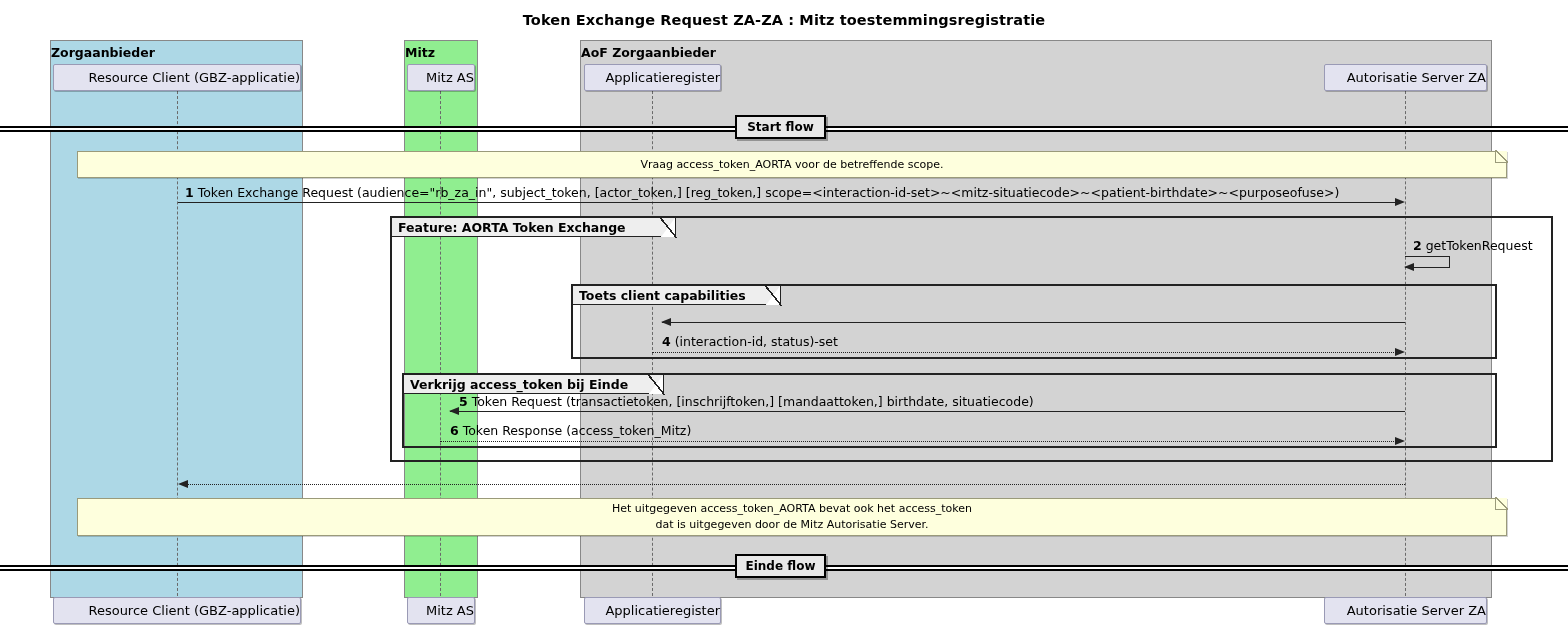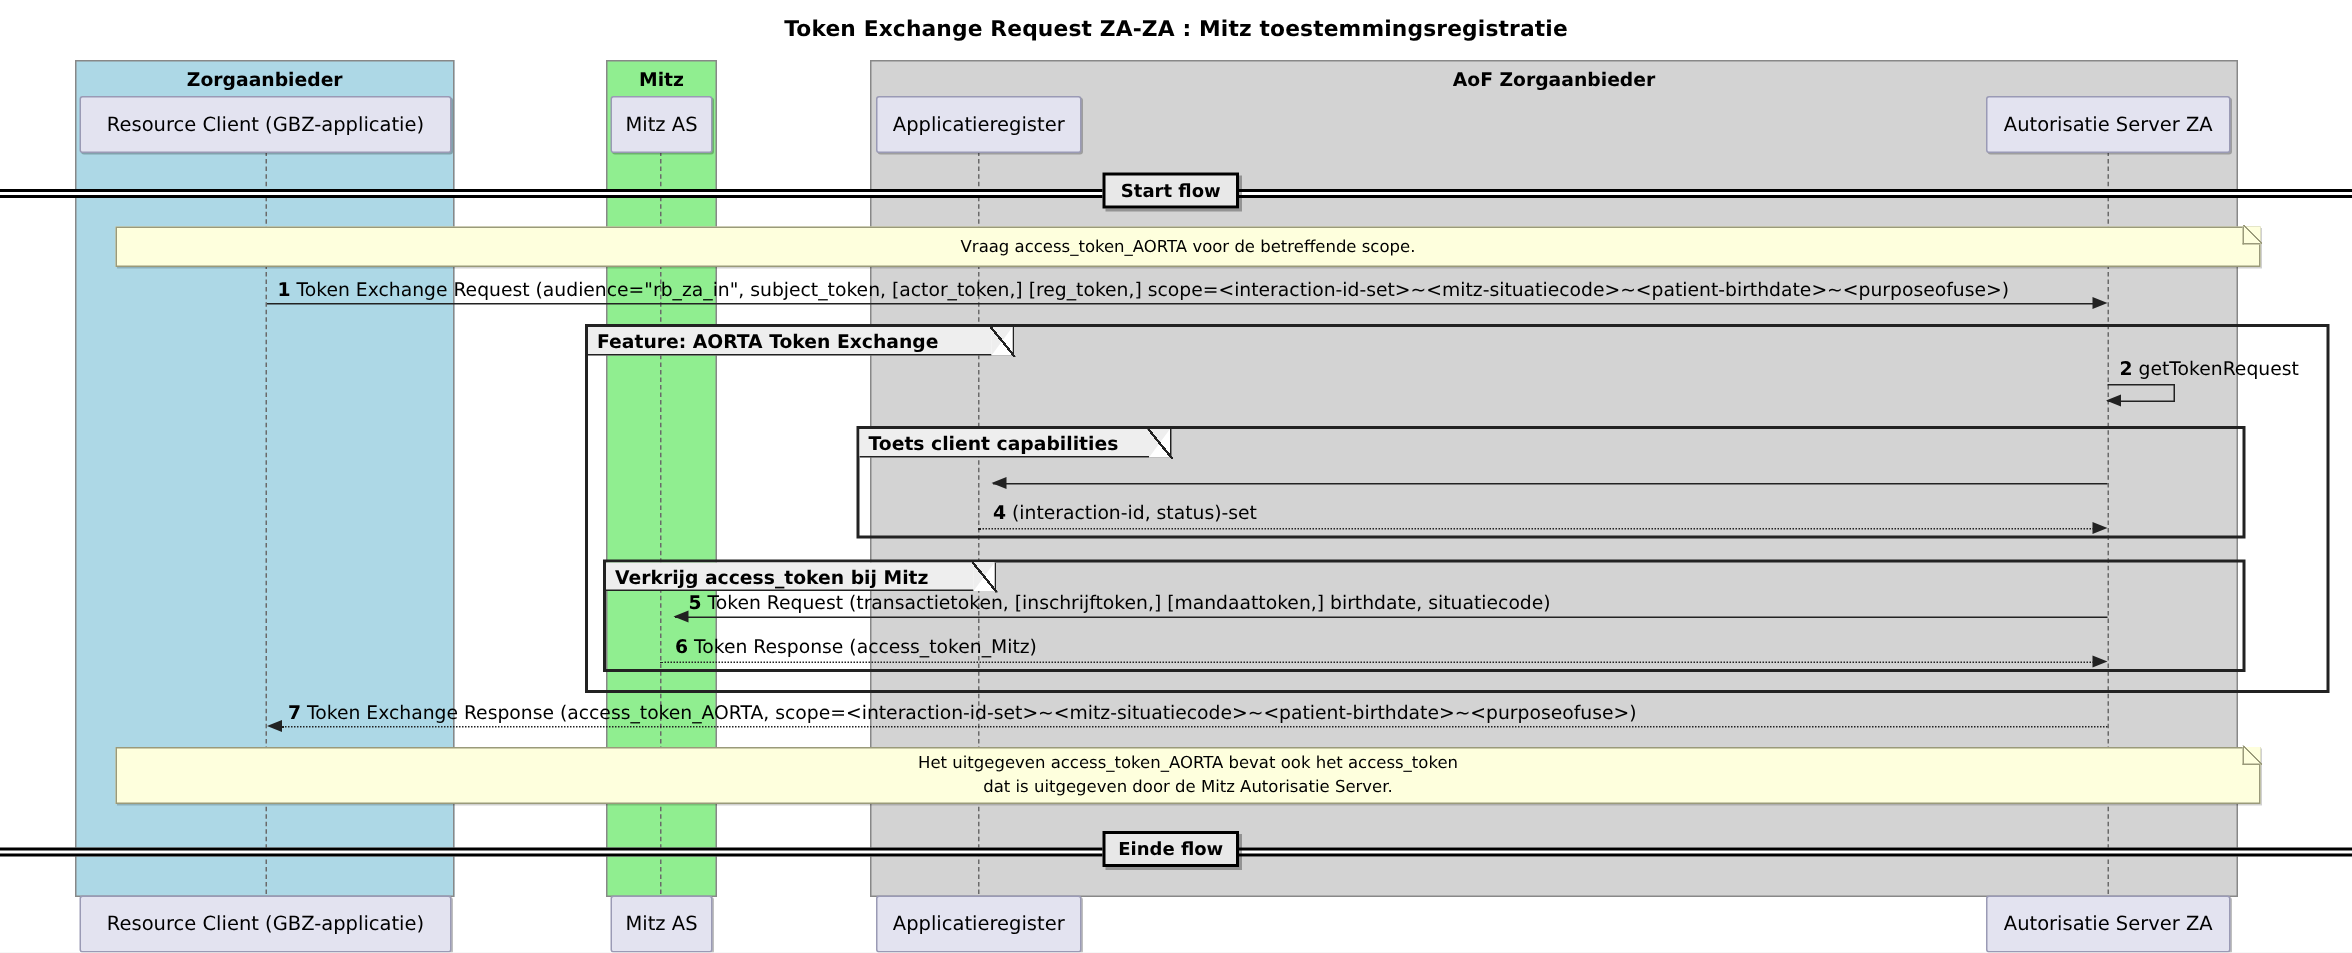"Zorgaanbieder" .groupbox .glabel { text-align: center -> none }
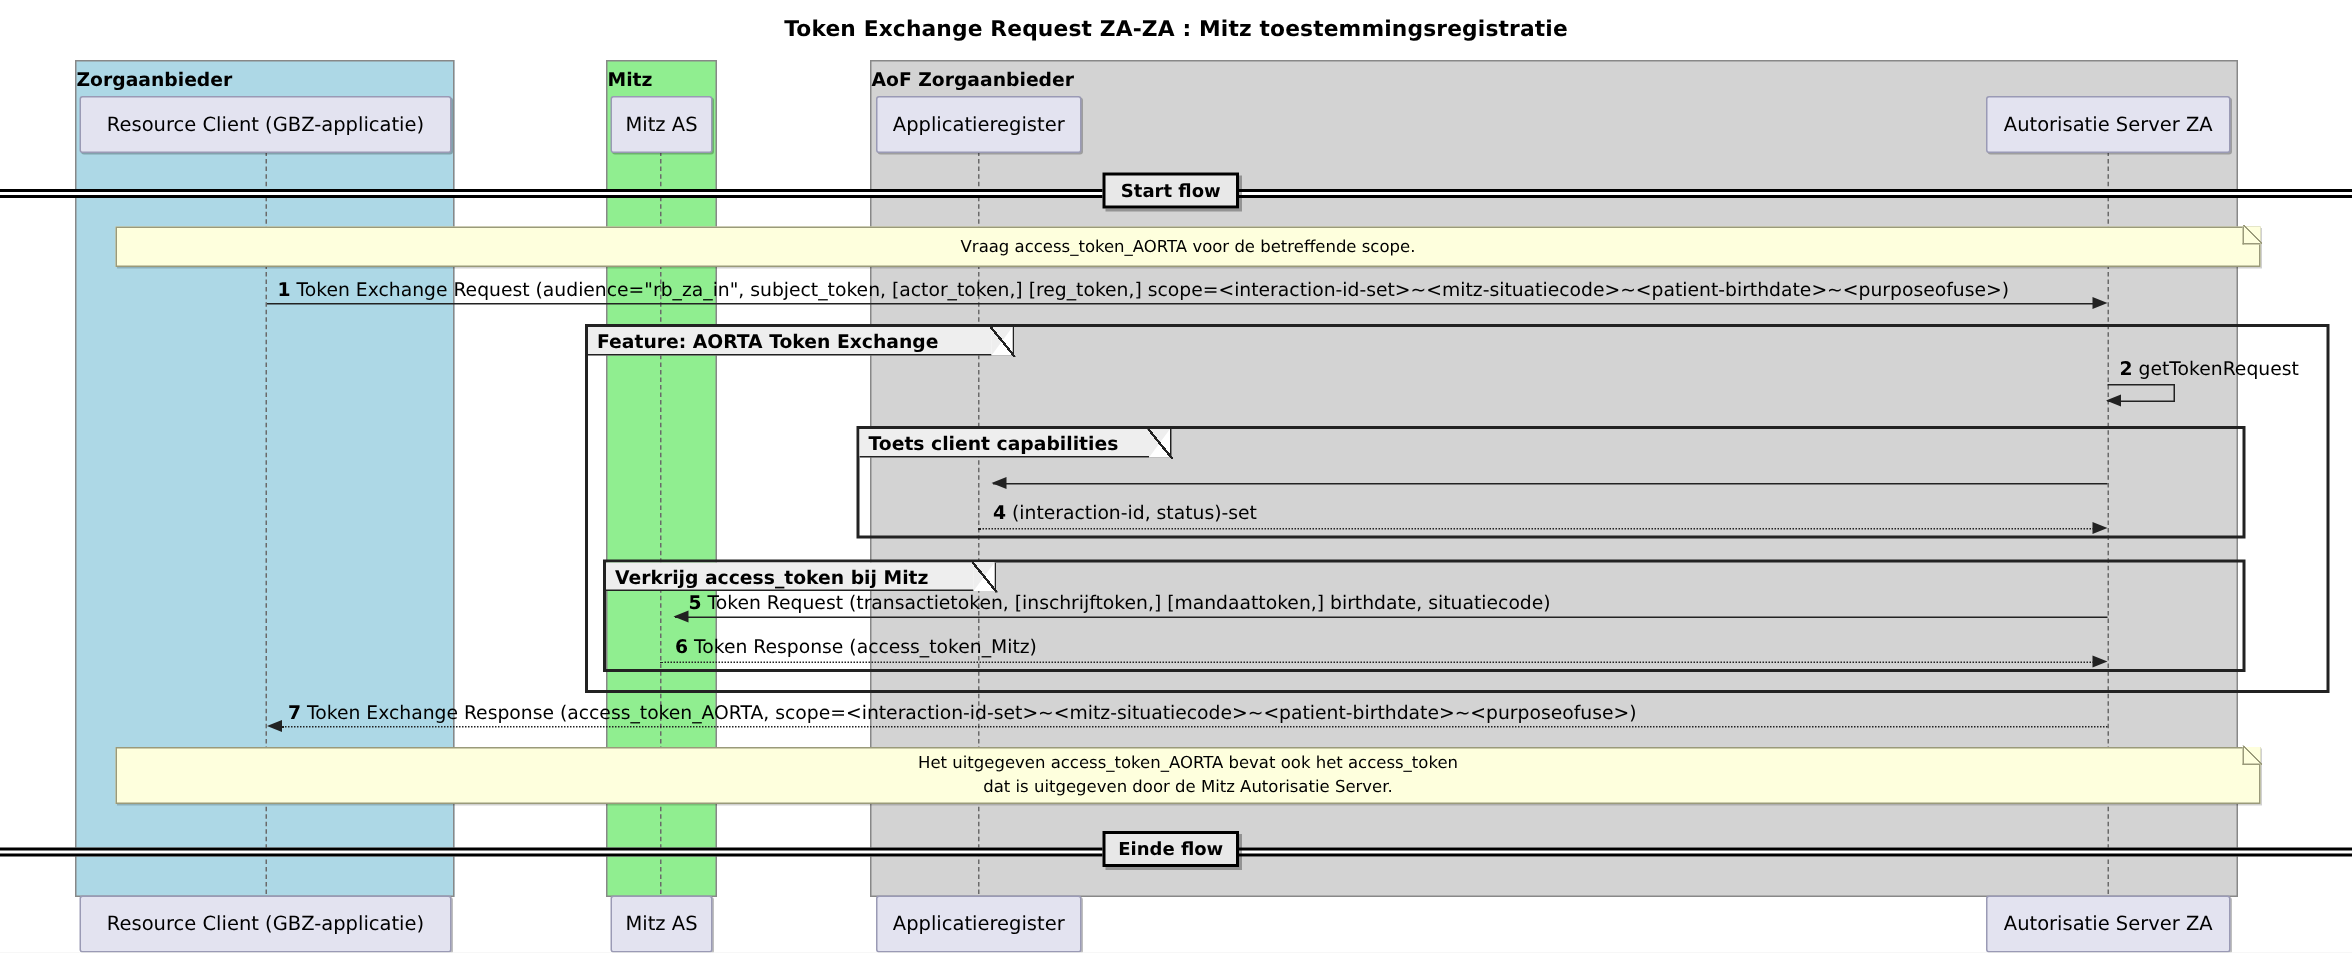"Resource Client (GBZ-applicatie)" .pbox { height: 38px -> 27px; justify-content: center -> flex-end }
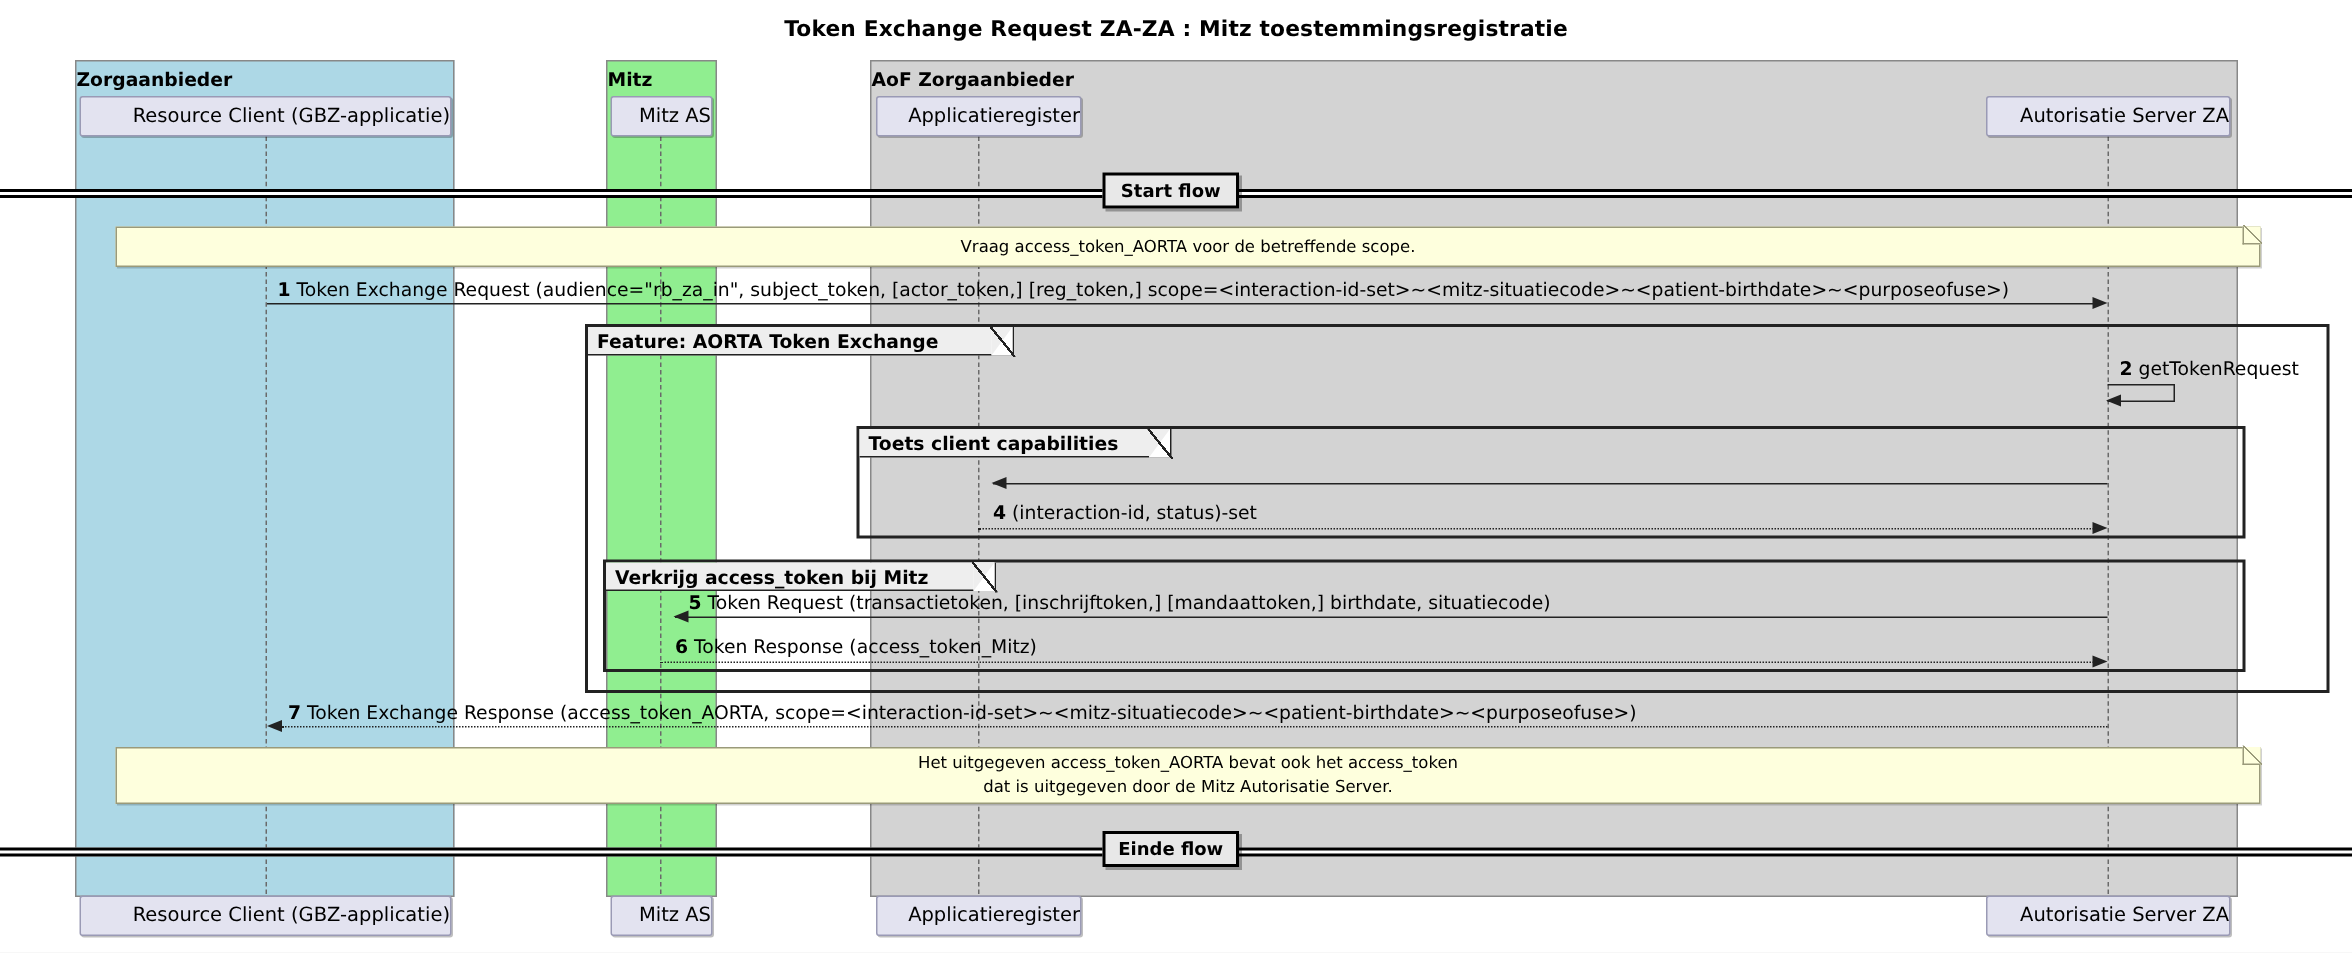"Verkrijg access_token bij Mitz" span { text: Mitz -> Einde }
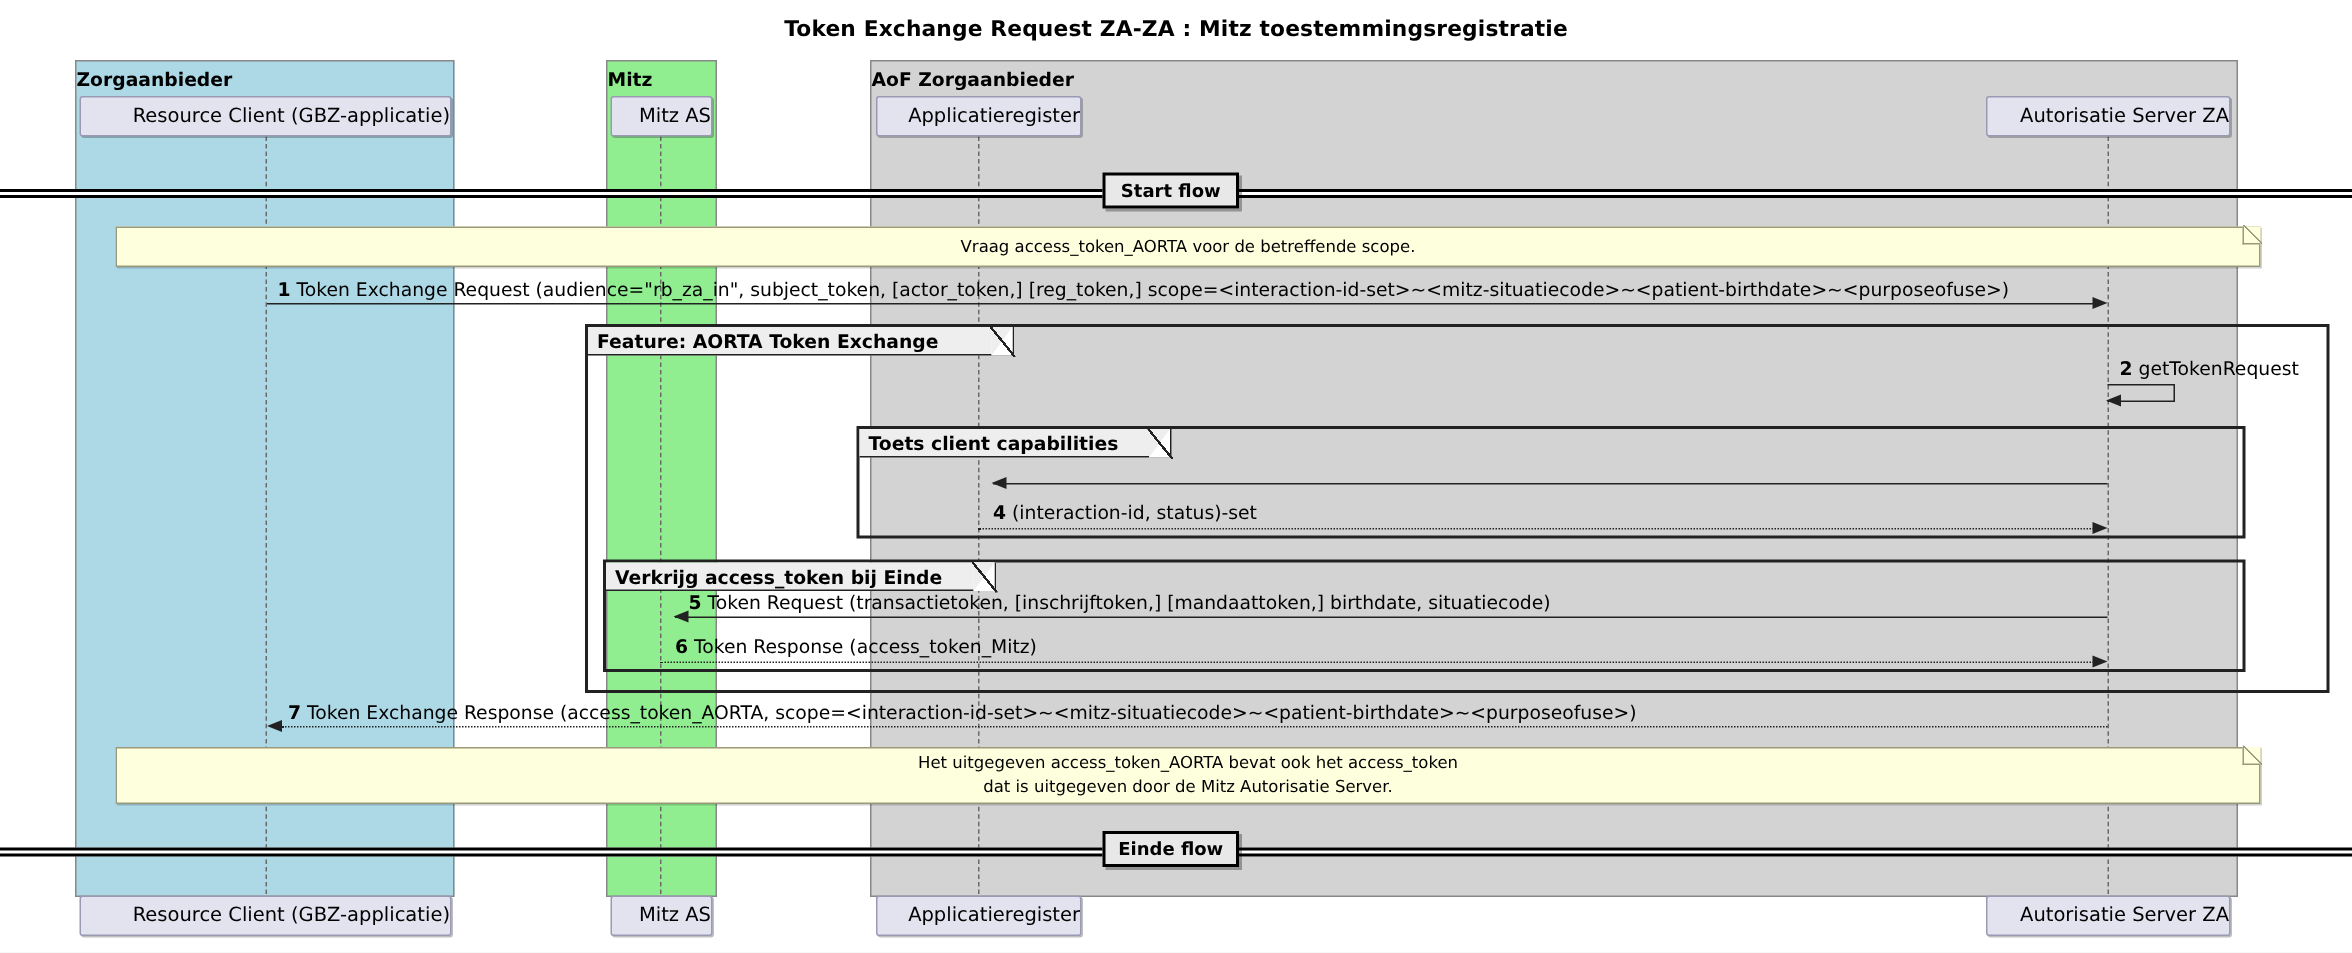"7 Token Exchange Response" div.msg-label { html: <div> <b>7</b> <span>Token Exchange Response (access_token_AORTA, scope=&lt;interaction-id-set&gt;~&lt;mitz-situatiecode&gt;~&lt;patient-birthdate&gt;~&lt;purposeofuse&gt;)</span> </div> -> none }
